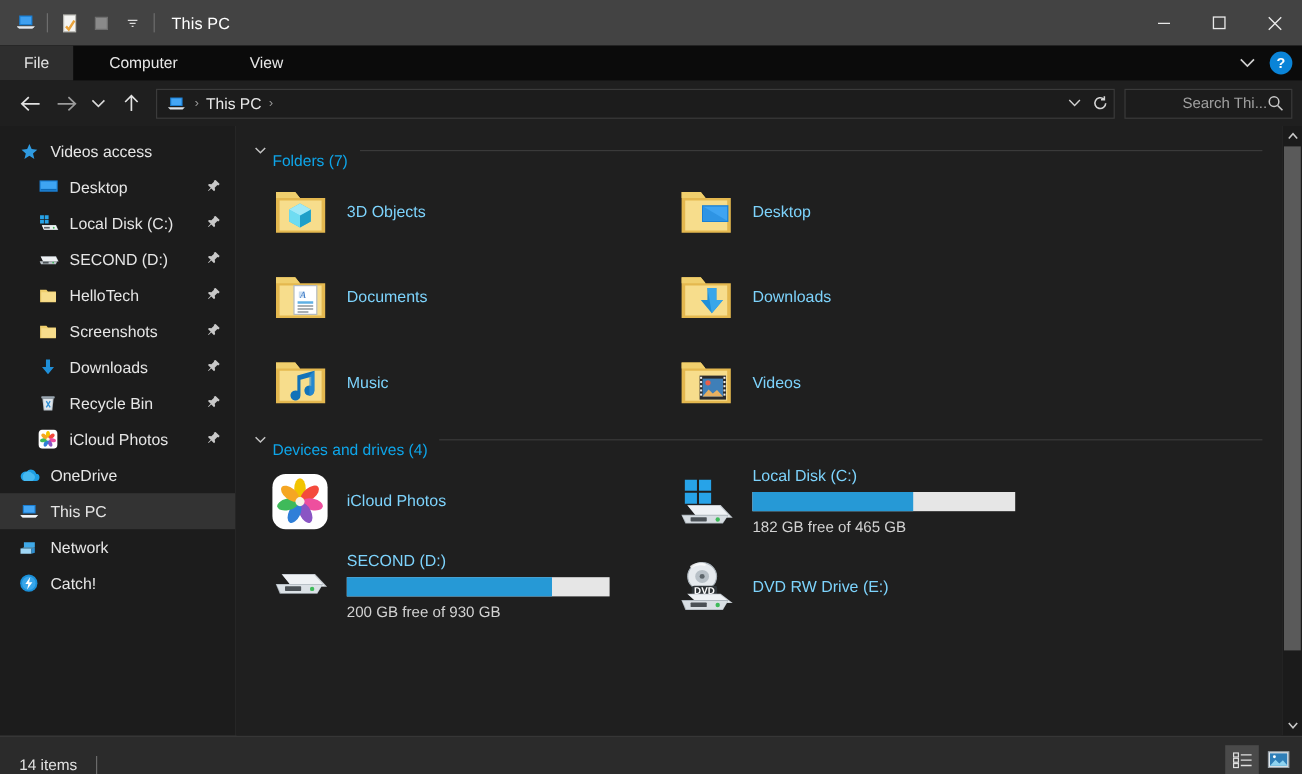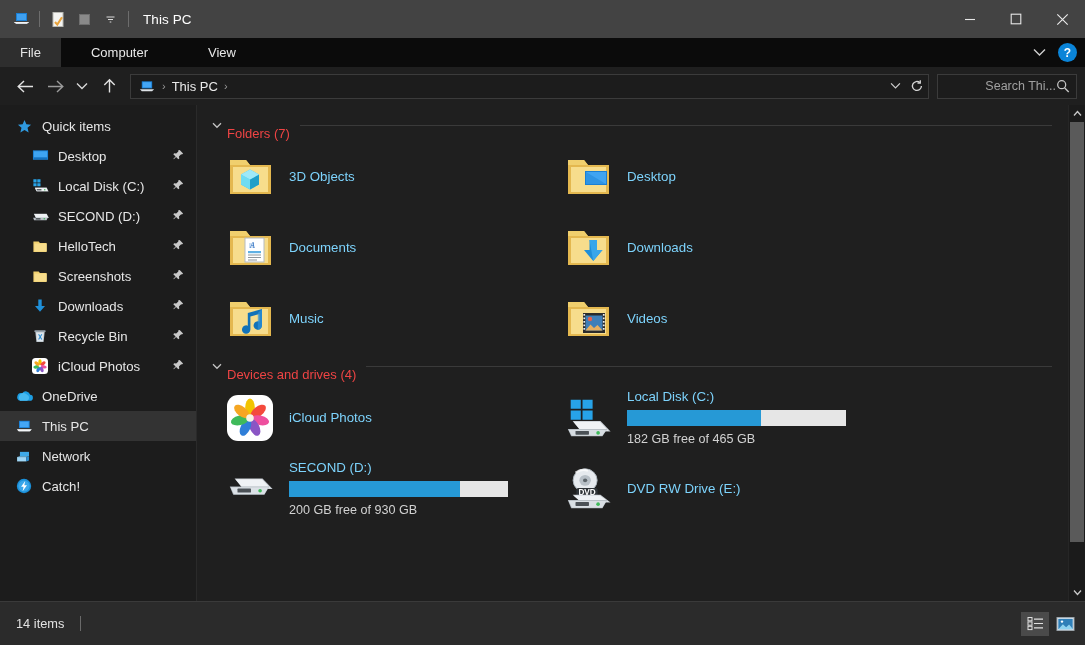"Quick items" span.nav-label { text: Quick items -> Videos access }
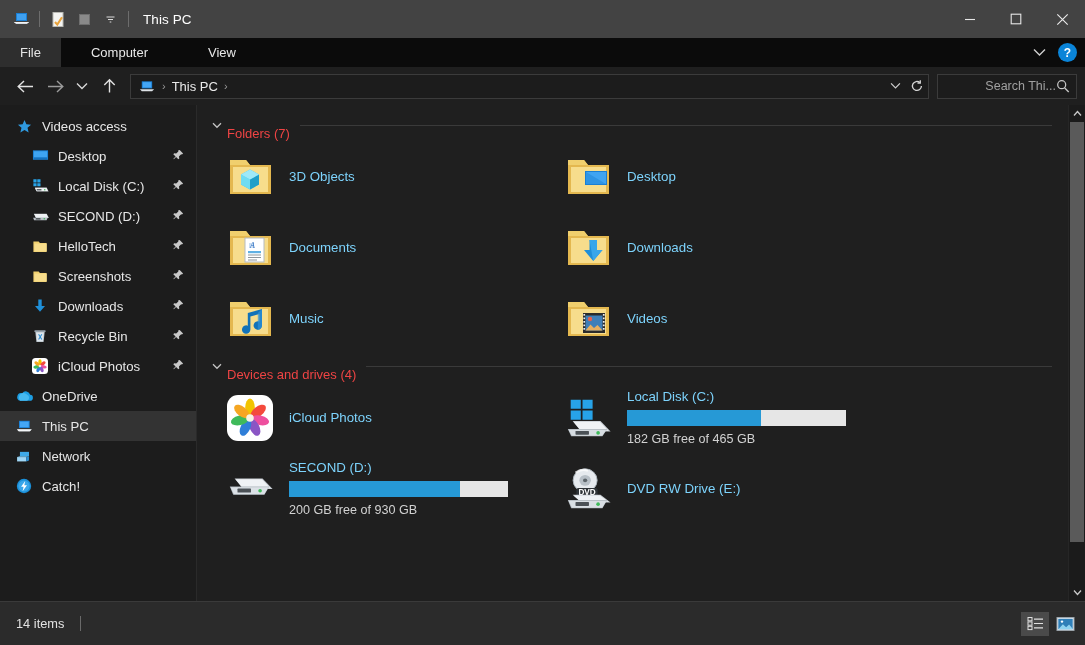"Folders (7)" .grp-title { color: #ef4444 -> #0ea5e9 }
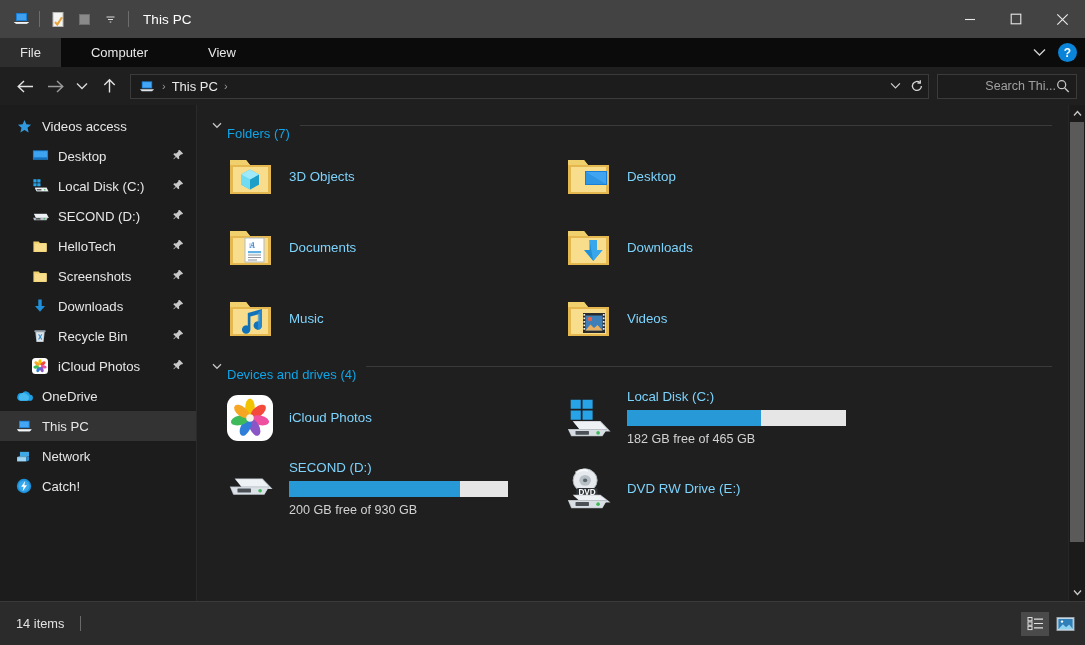"14 items" .statusbar { align-items: center -> flex-end; height: 44px -> 32px }
